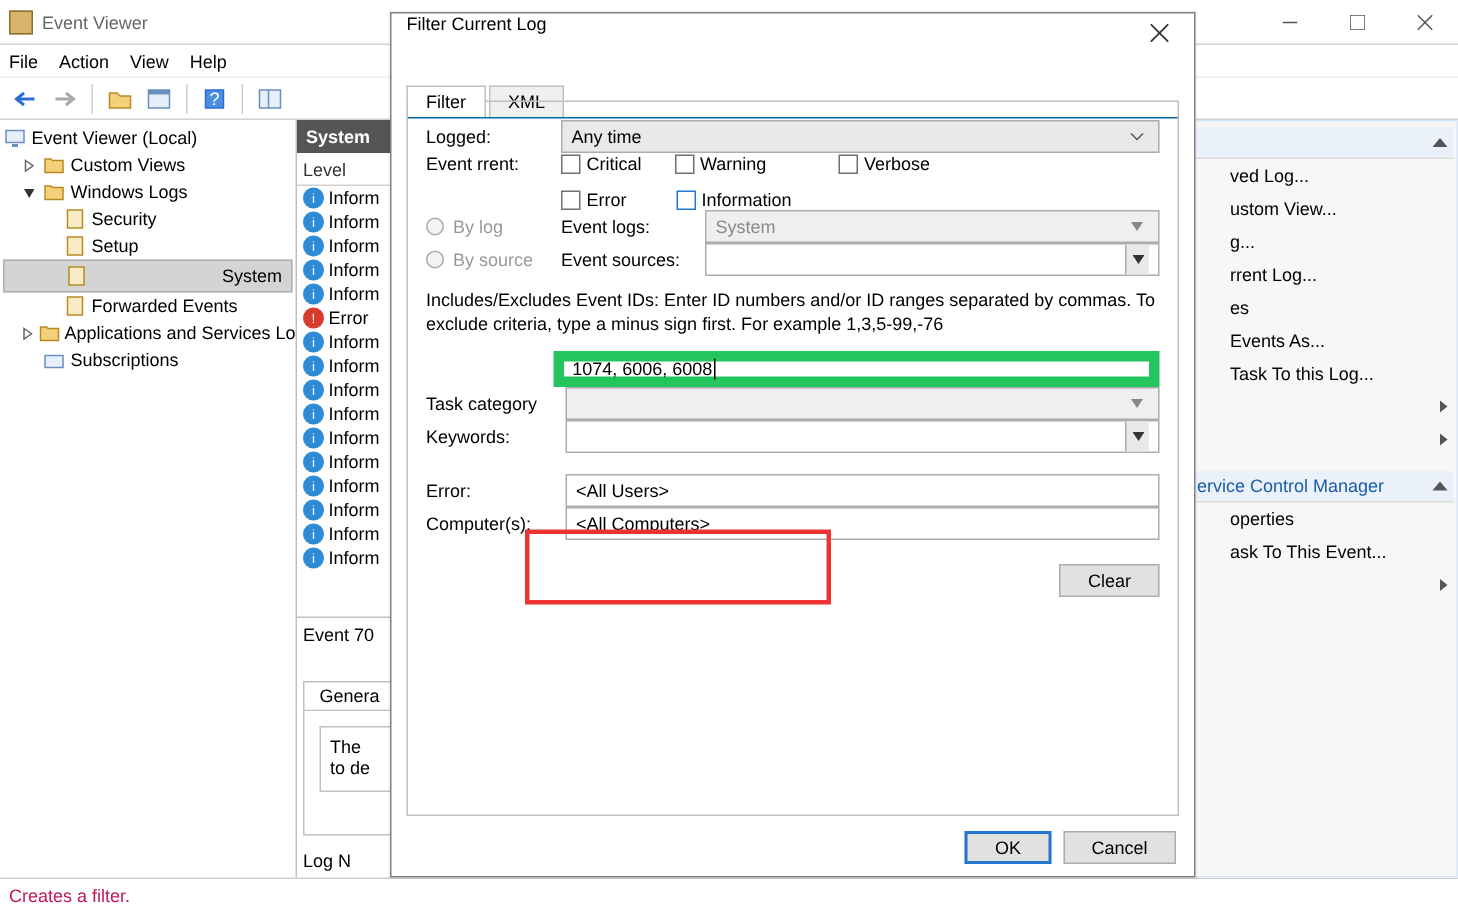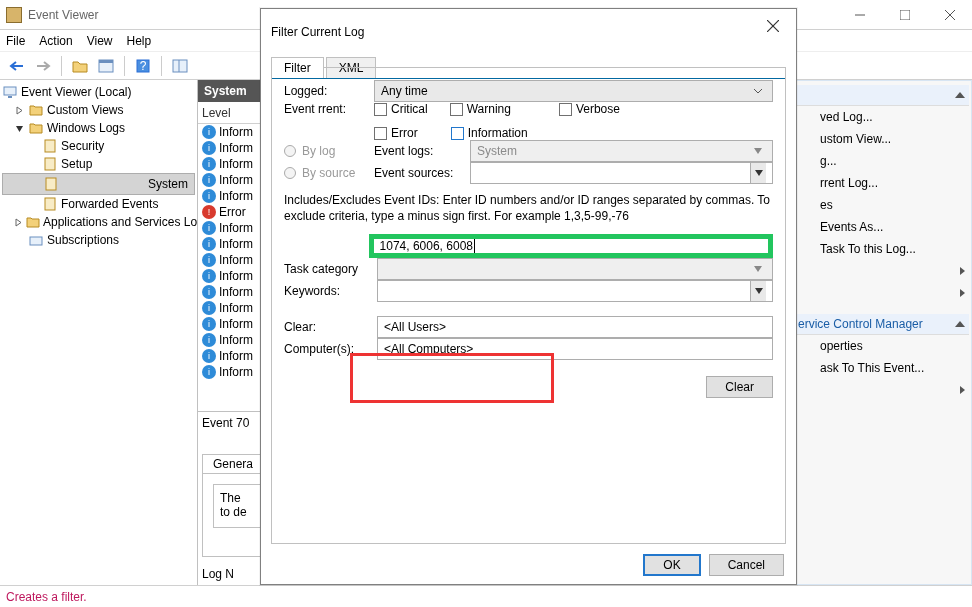"Filter Current Log" .dtitle { align-items: flex-end -> flex-start }
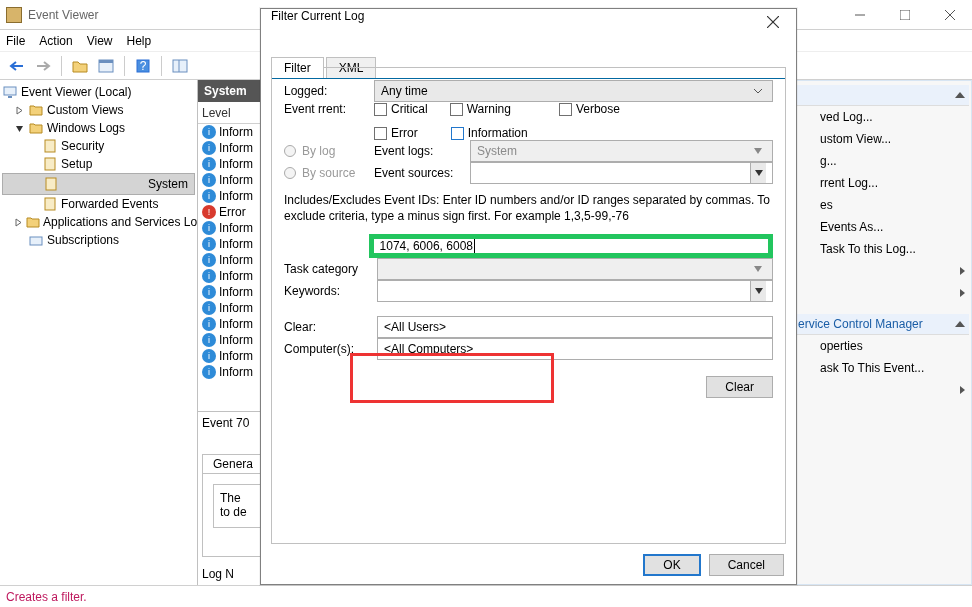"1074, 6006, 6008" .idbox { border: 5px solid #22c55e -> 7px solid #22c55e }
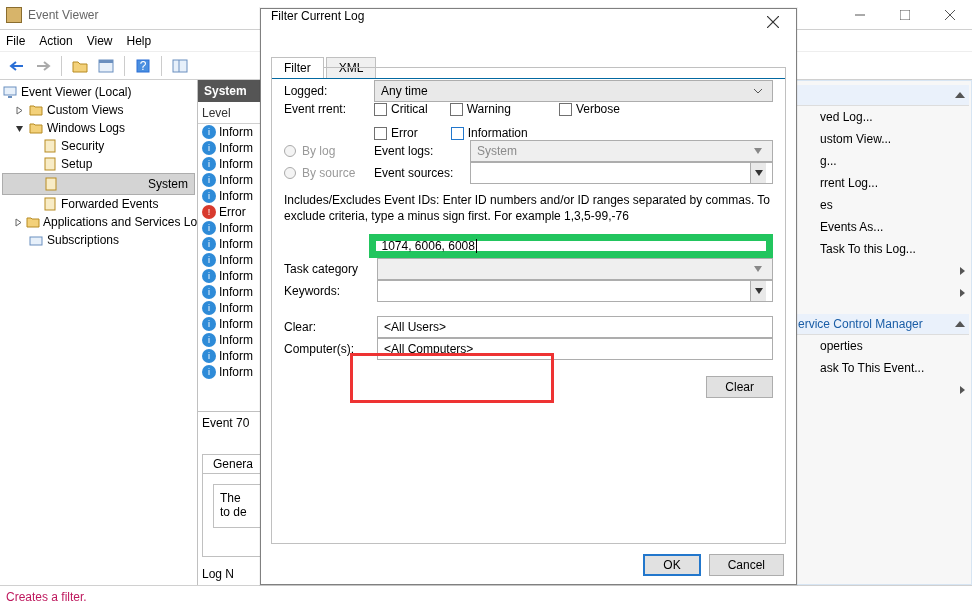"Clear:" div.flab { text: Clear -> Error }
